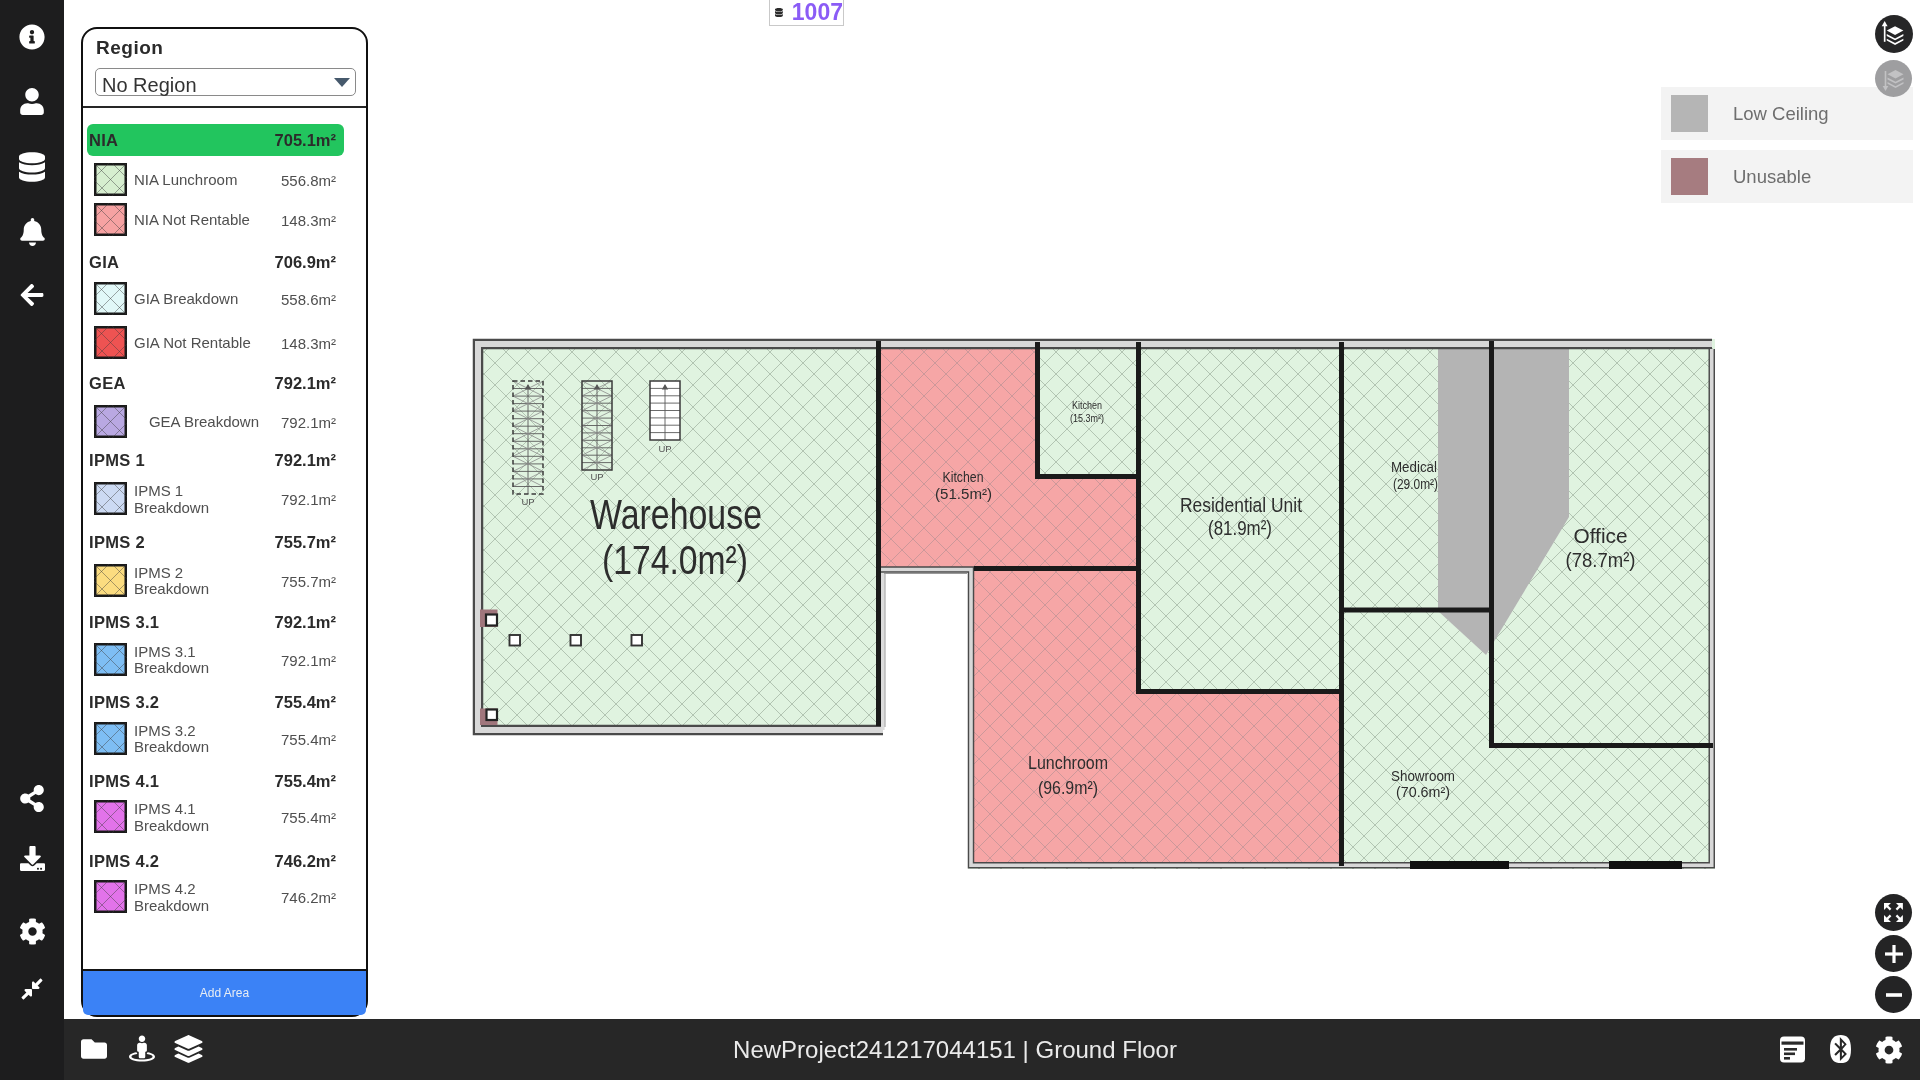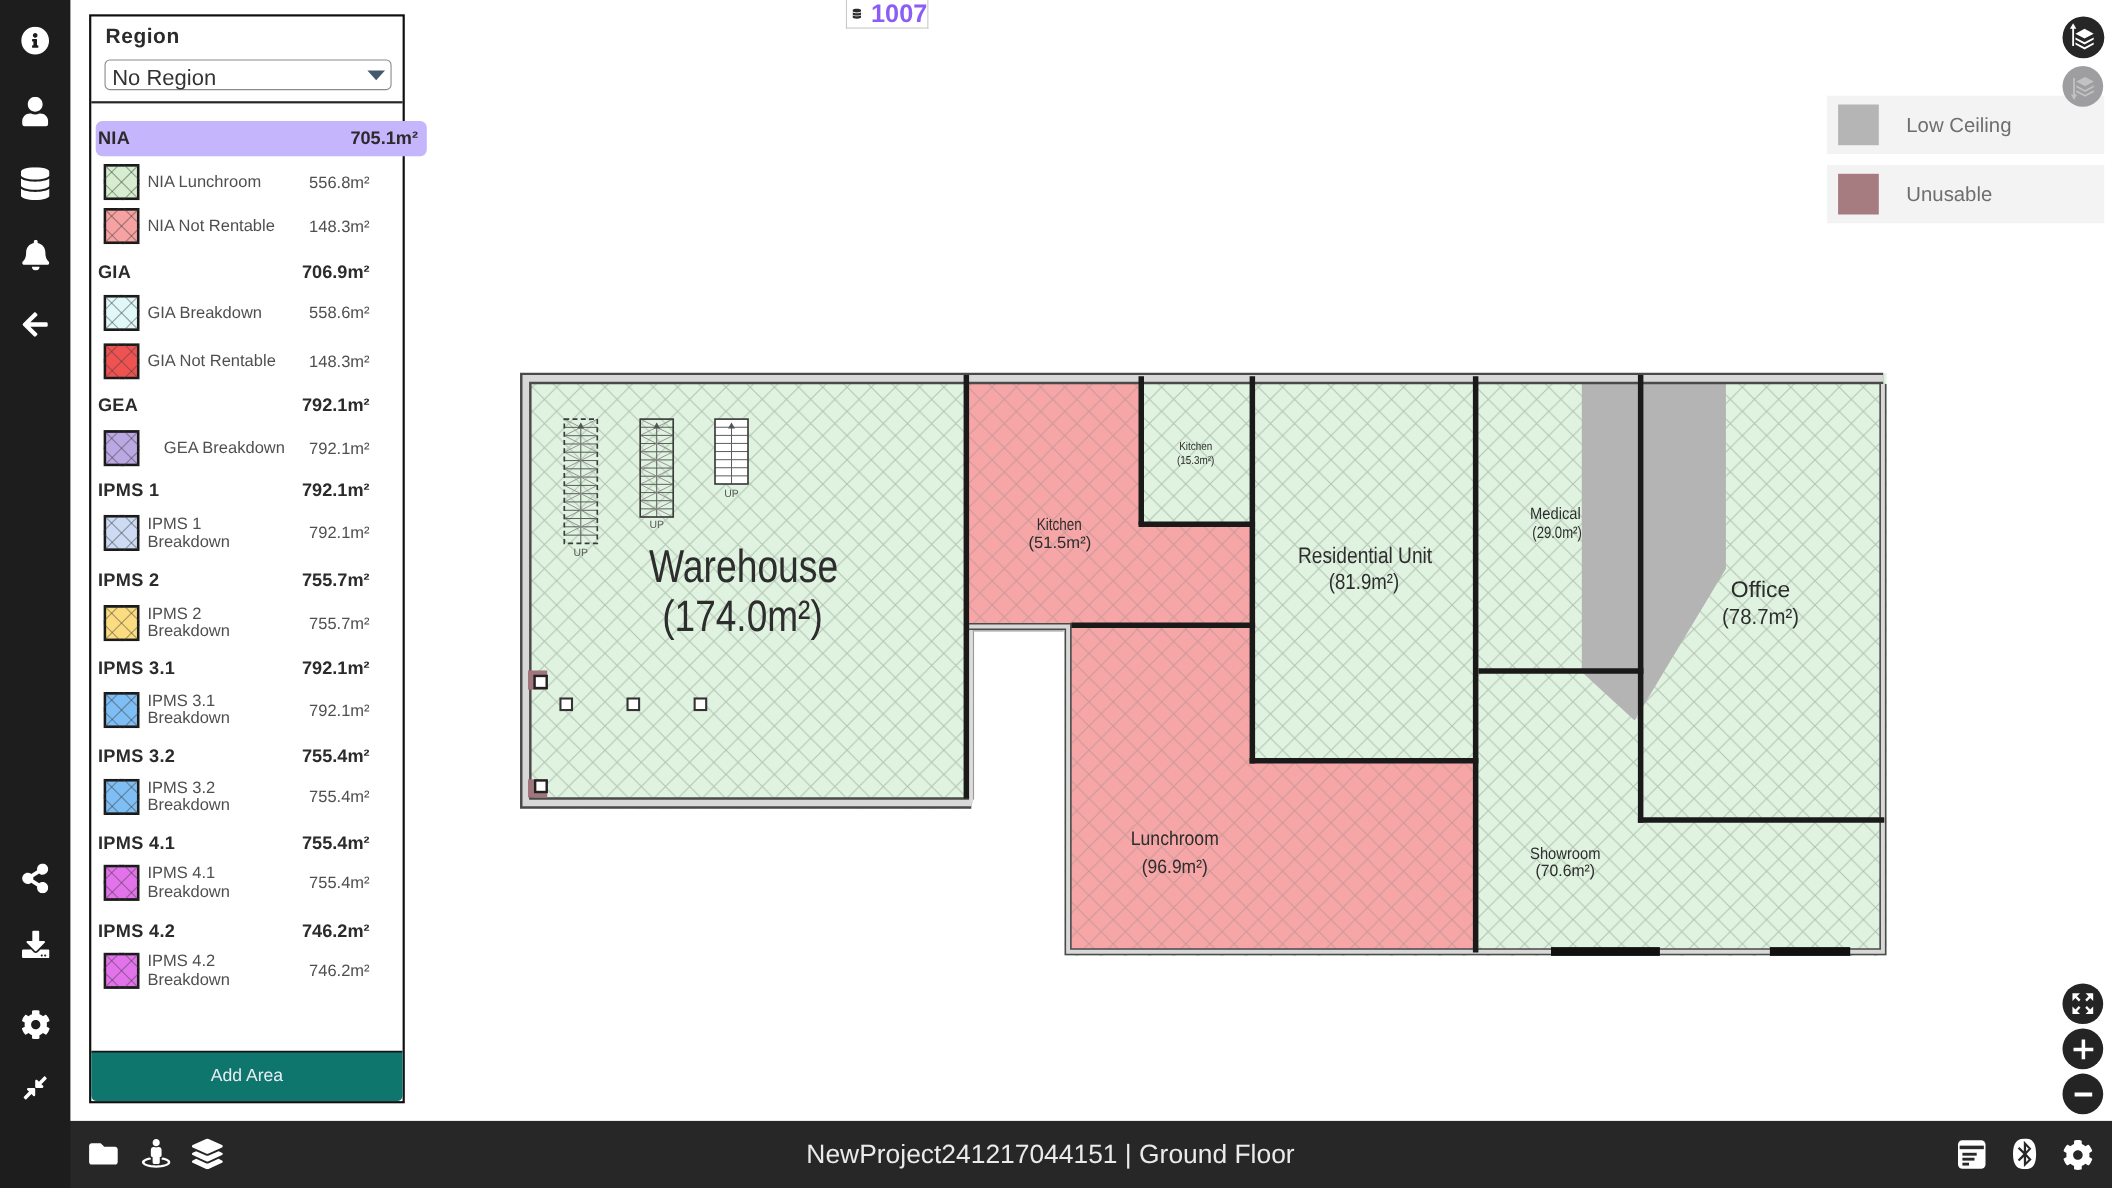"Region" #panel { border-radius: 0 -> 16px; top: 13px -> 27px }
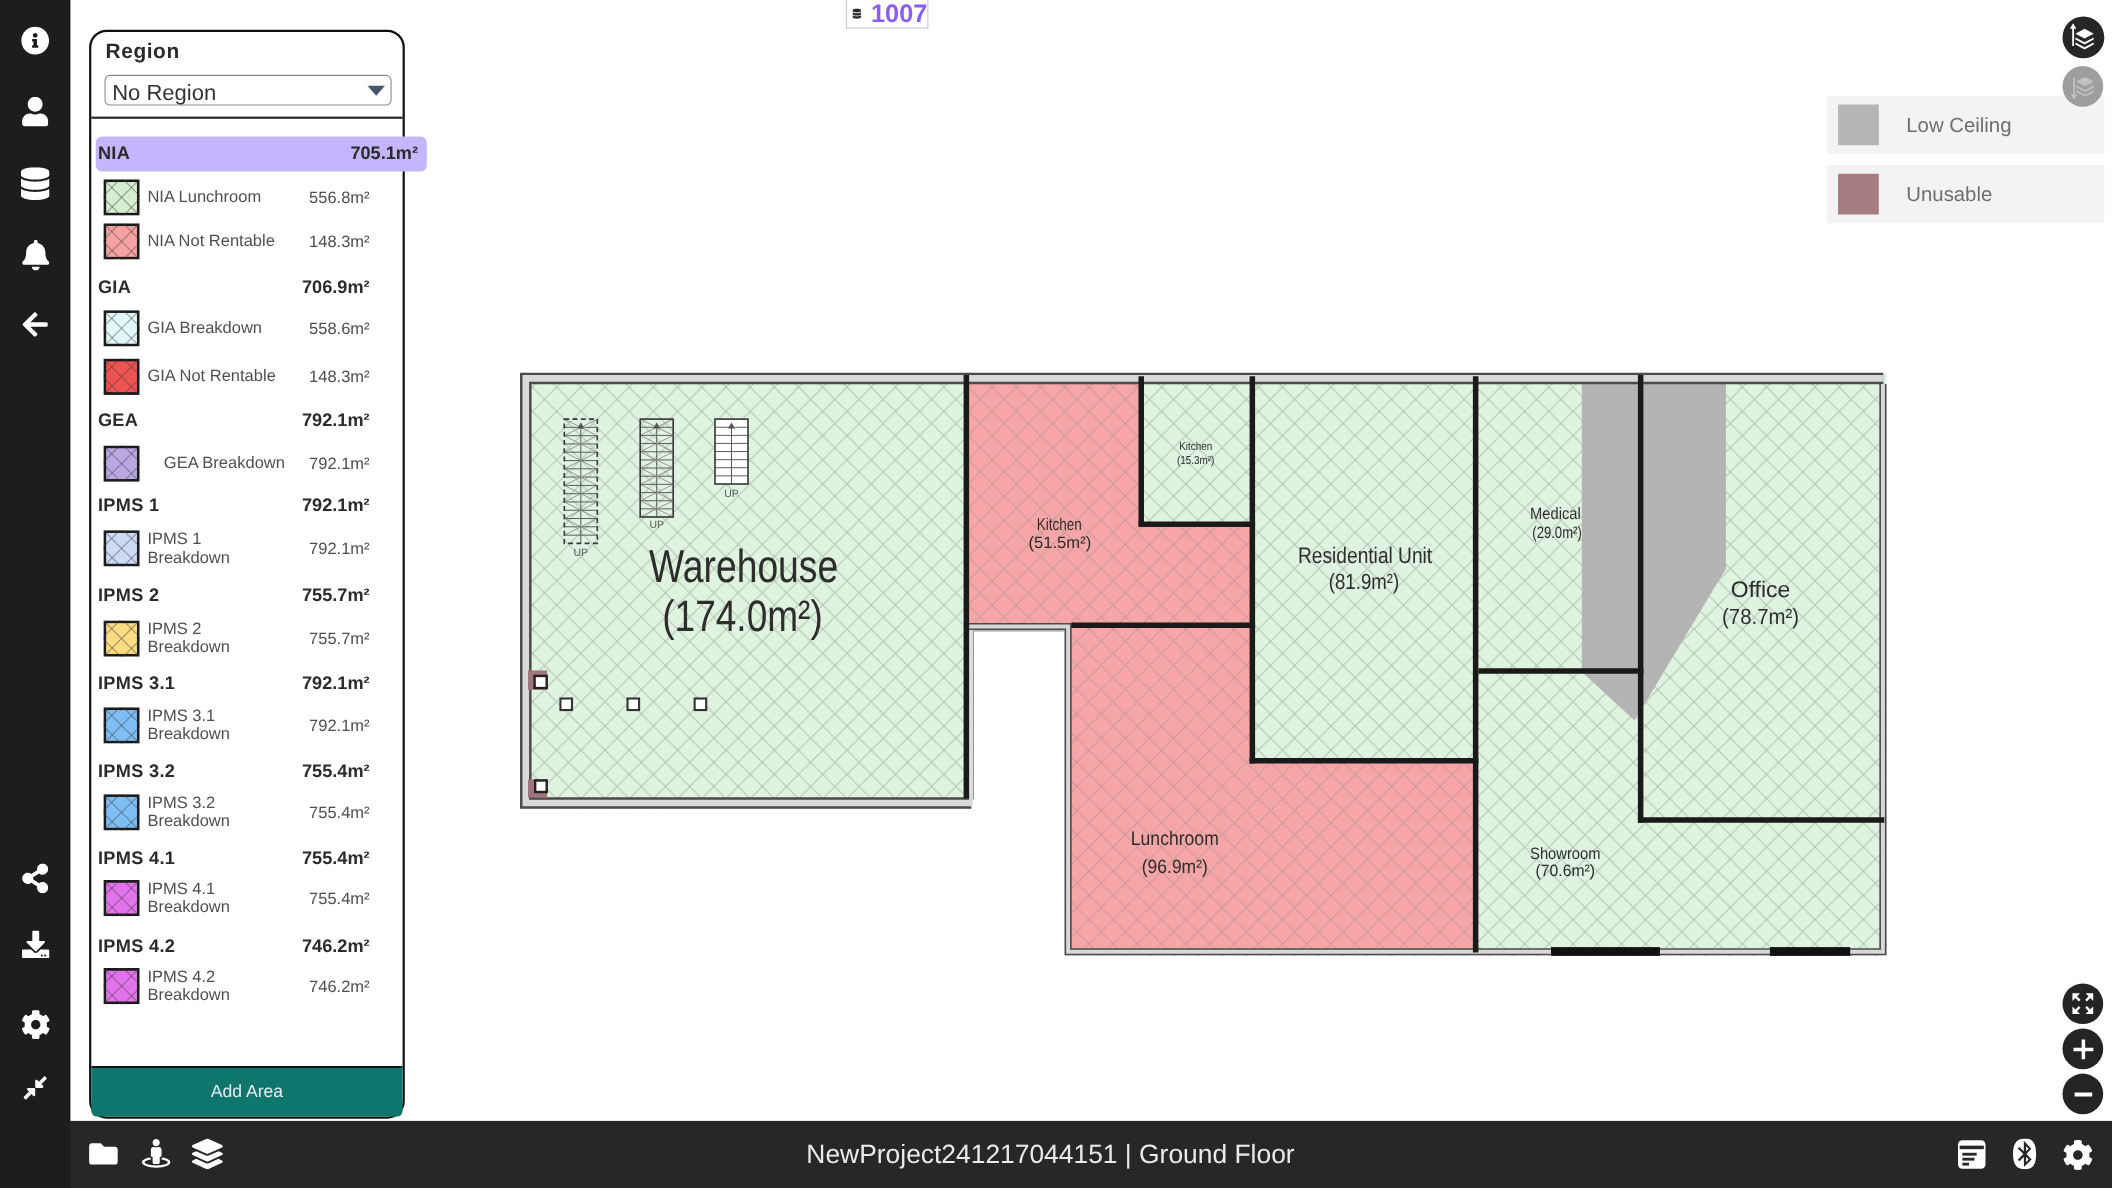"NIA" div.grow { background: #c4b5fd -> #22c55e; padding-left: 44px -> none }
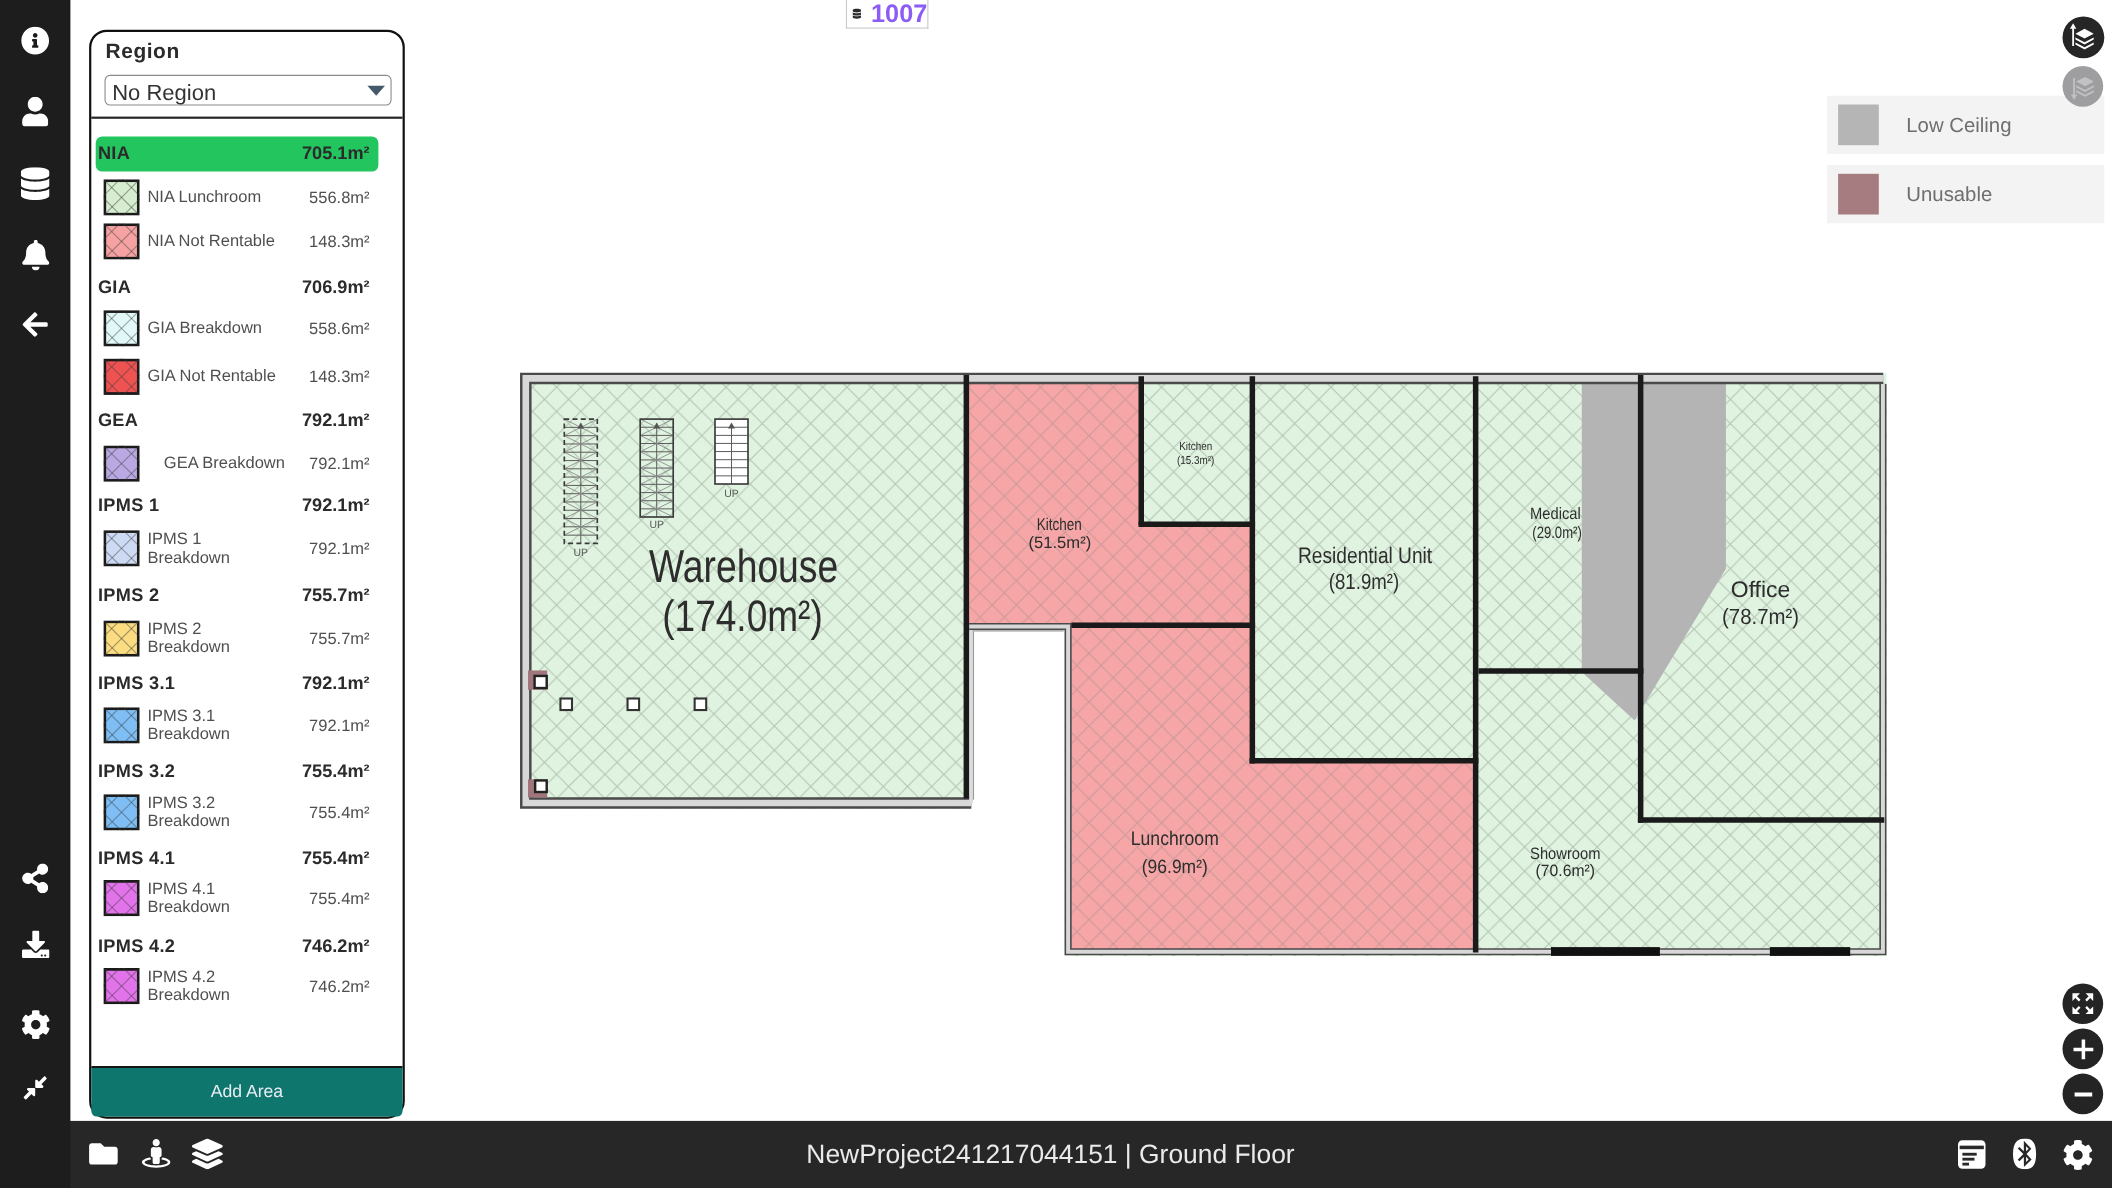"Add Area" #addarea { background: #0f766e -> #3b82f6; font-size: 16px -> 12px }
